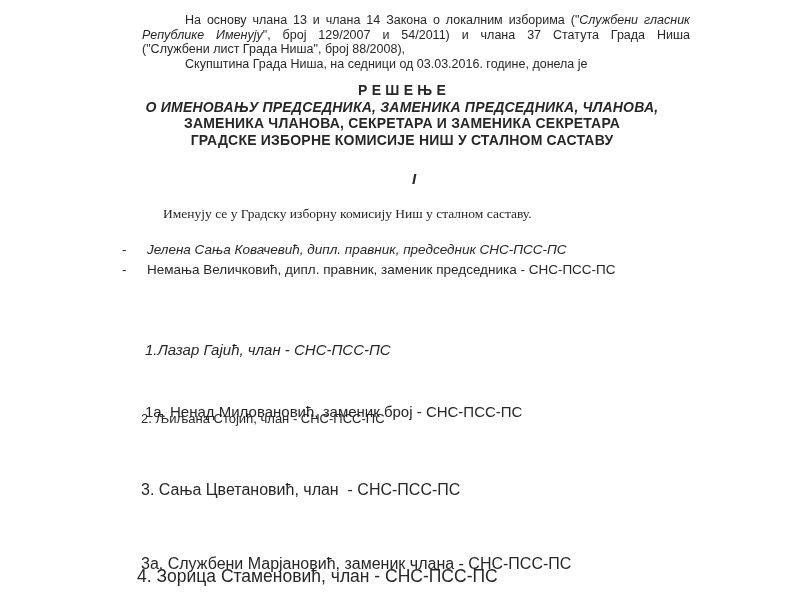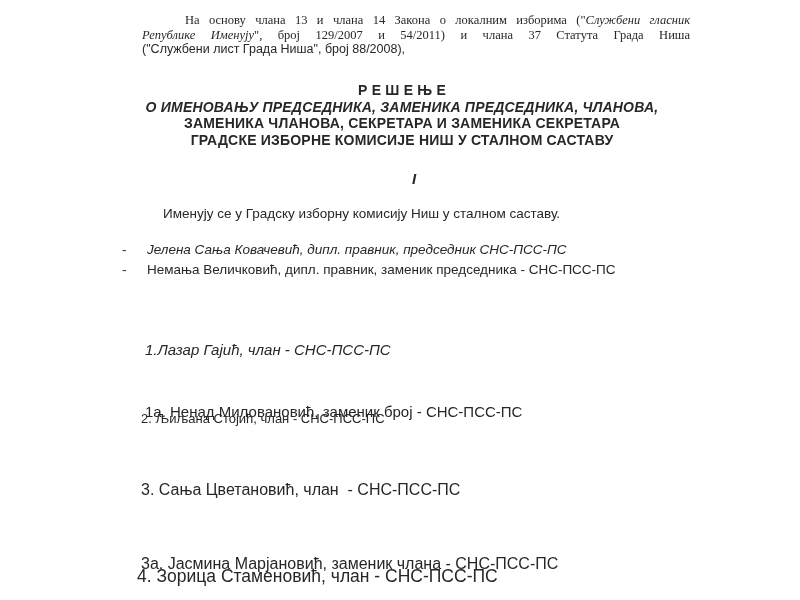"На основу члана 13 и" .intro .jline { font-family: Liberation Serif, serif -> none }
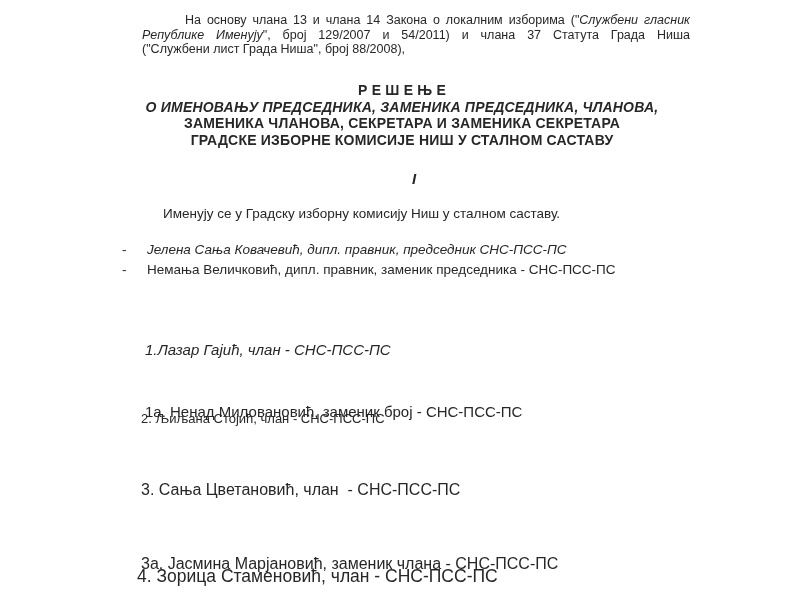"Скупштина Града Ниша, на седници" div.indent { html: none -> <div>Скупштина Града Ниша, на седници од 03.03.2016. године, донела је</div> }
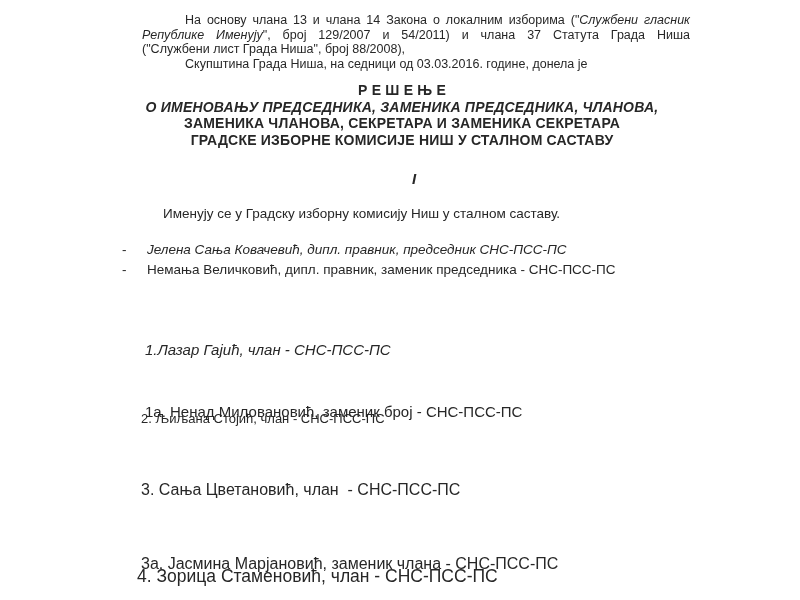"Именују се у Градску изборну" .appointment { font-family: none -> Liberation Serif, serif }
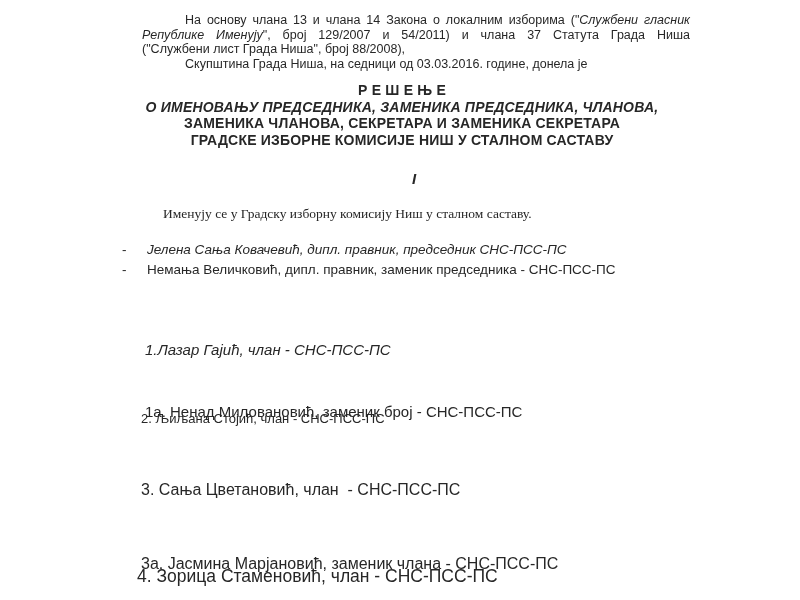"3а. Јасмина Марјановић, заменик члана" div.deputy { text: Јасмина -> Службени }
